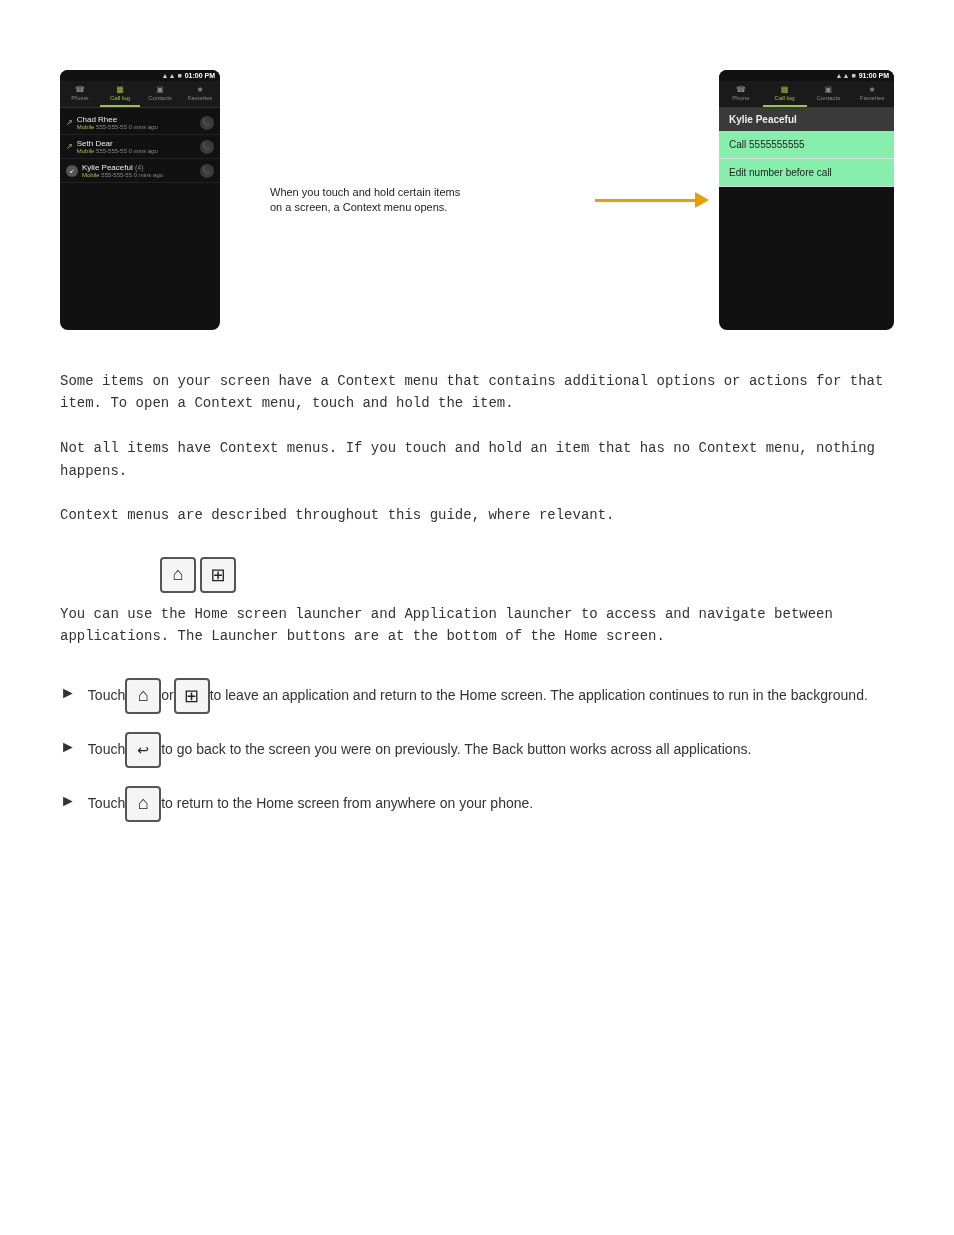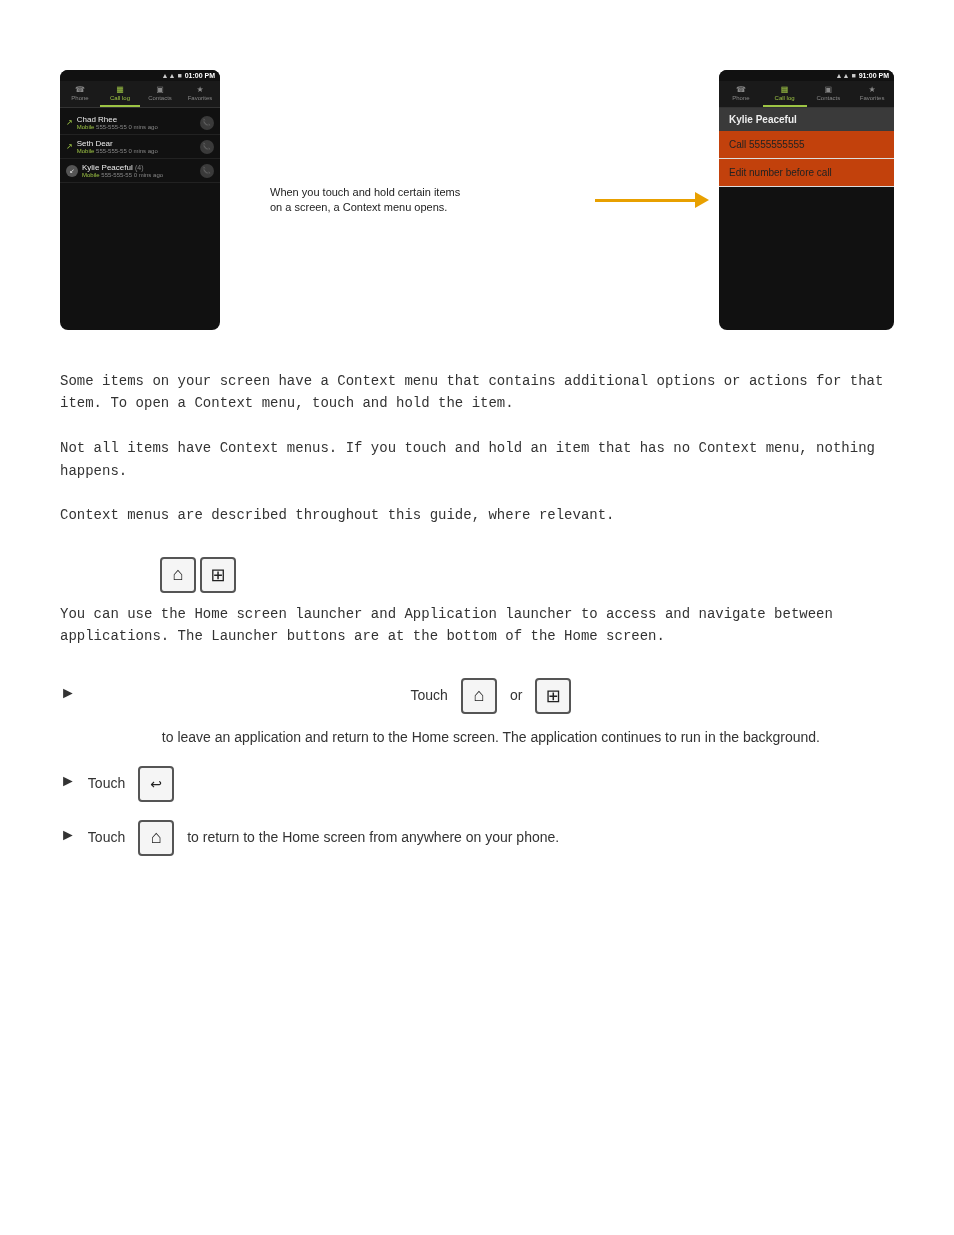"Call 5555555555" .context-menu-item { background: #c2410c -> #86efac }
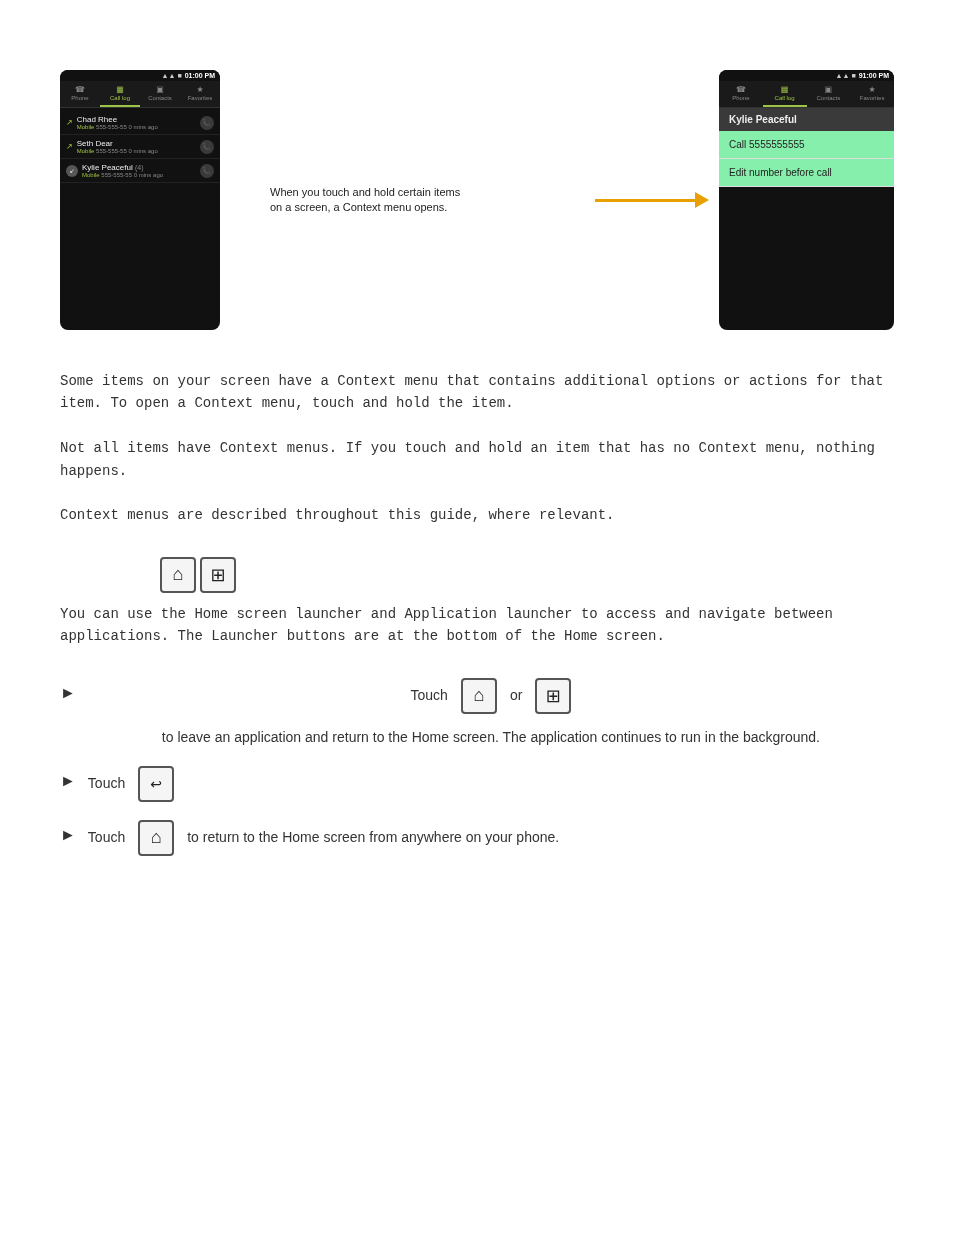"Touch" .bullet-content { gap: 13px -> 0; justify-content: center -> none }
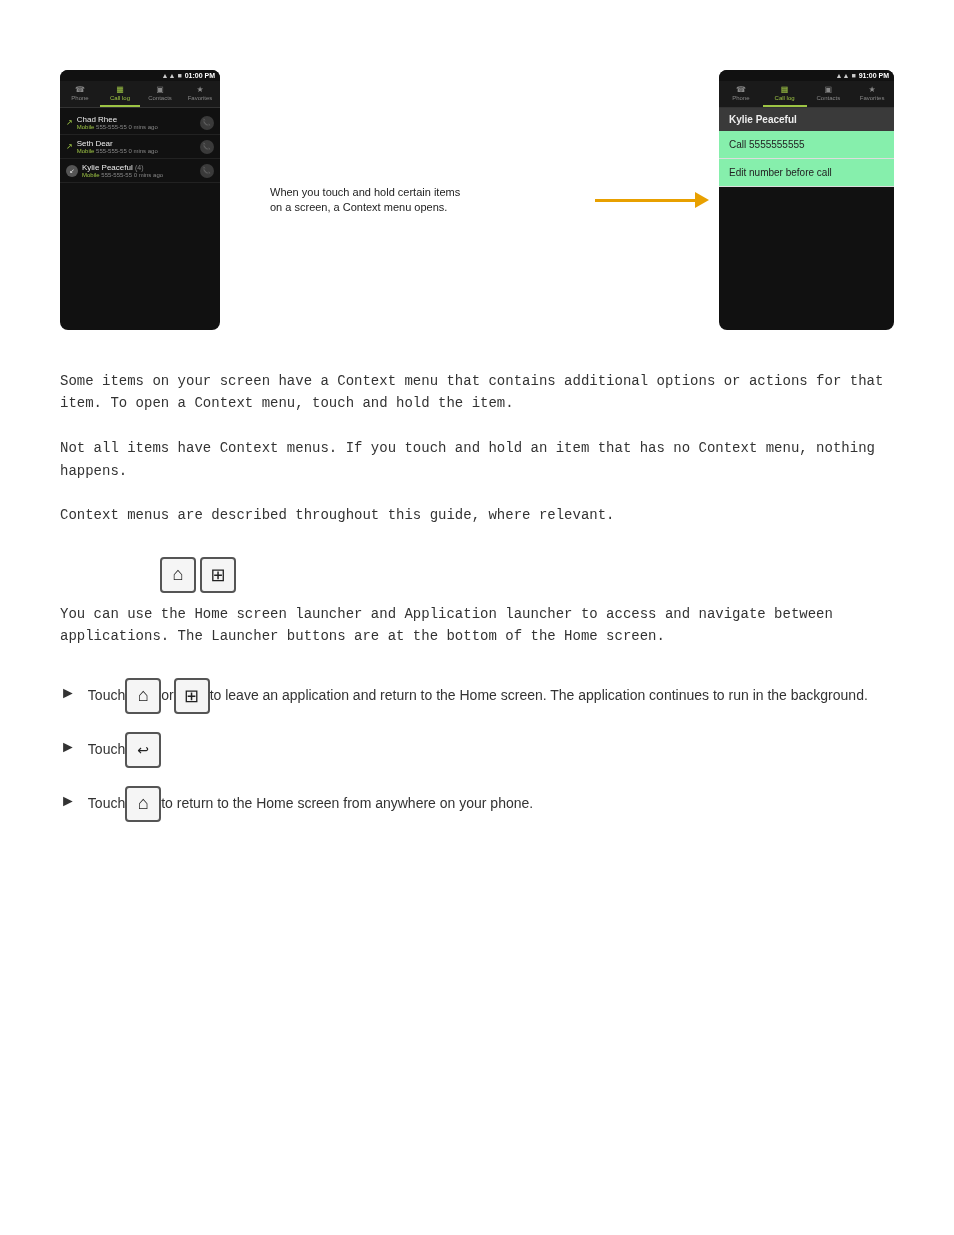"to go back to the" span.bullet-text { html: none -> <span>to go back to the screen you were on previously. The Back button works across all applications.</span> }
